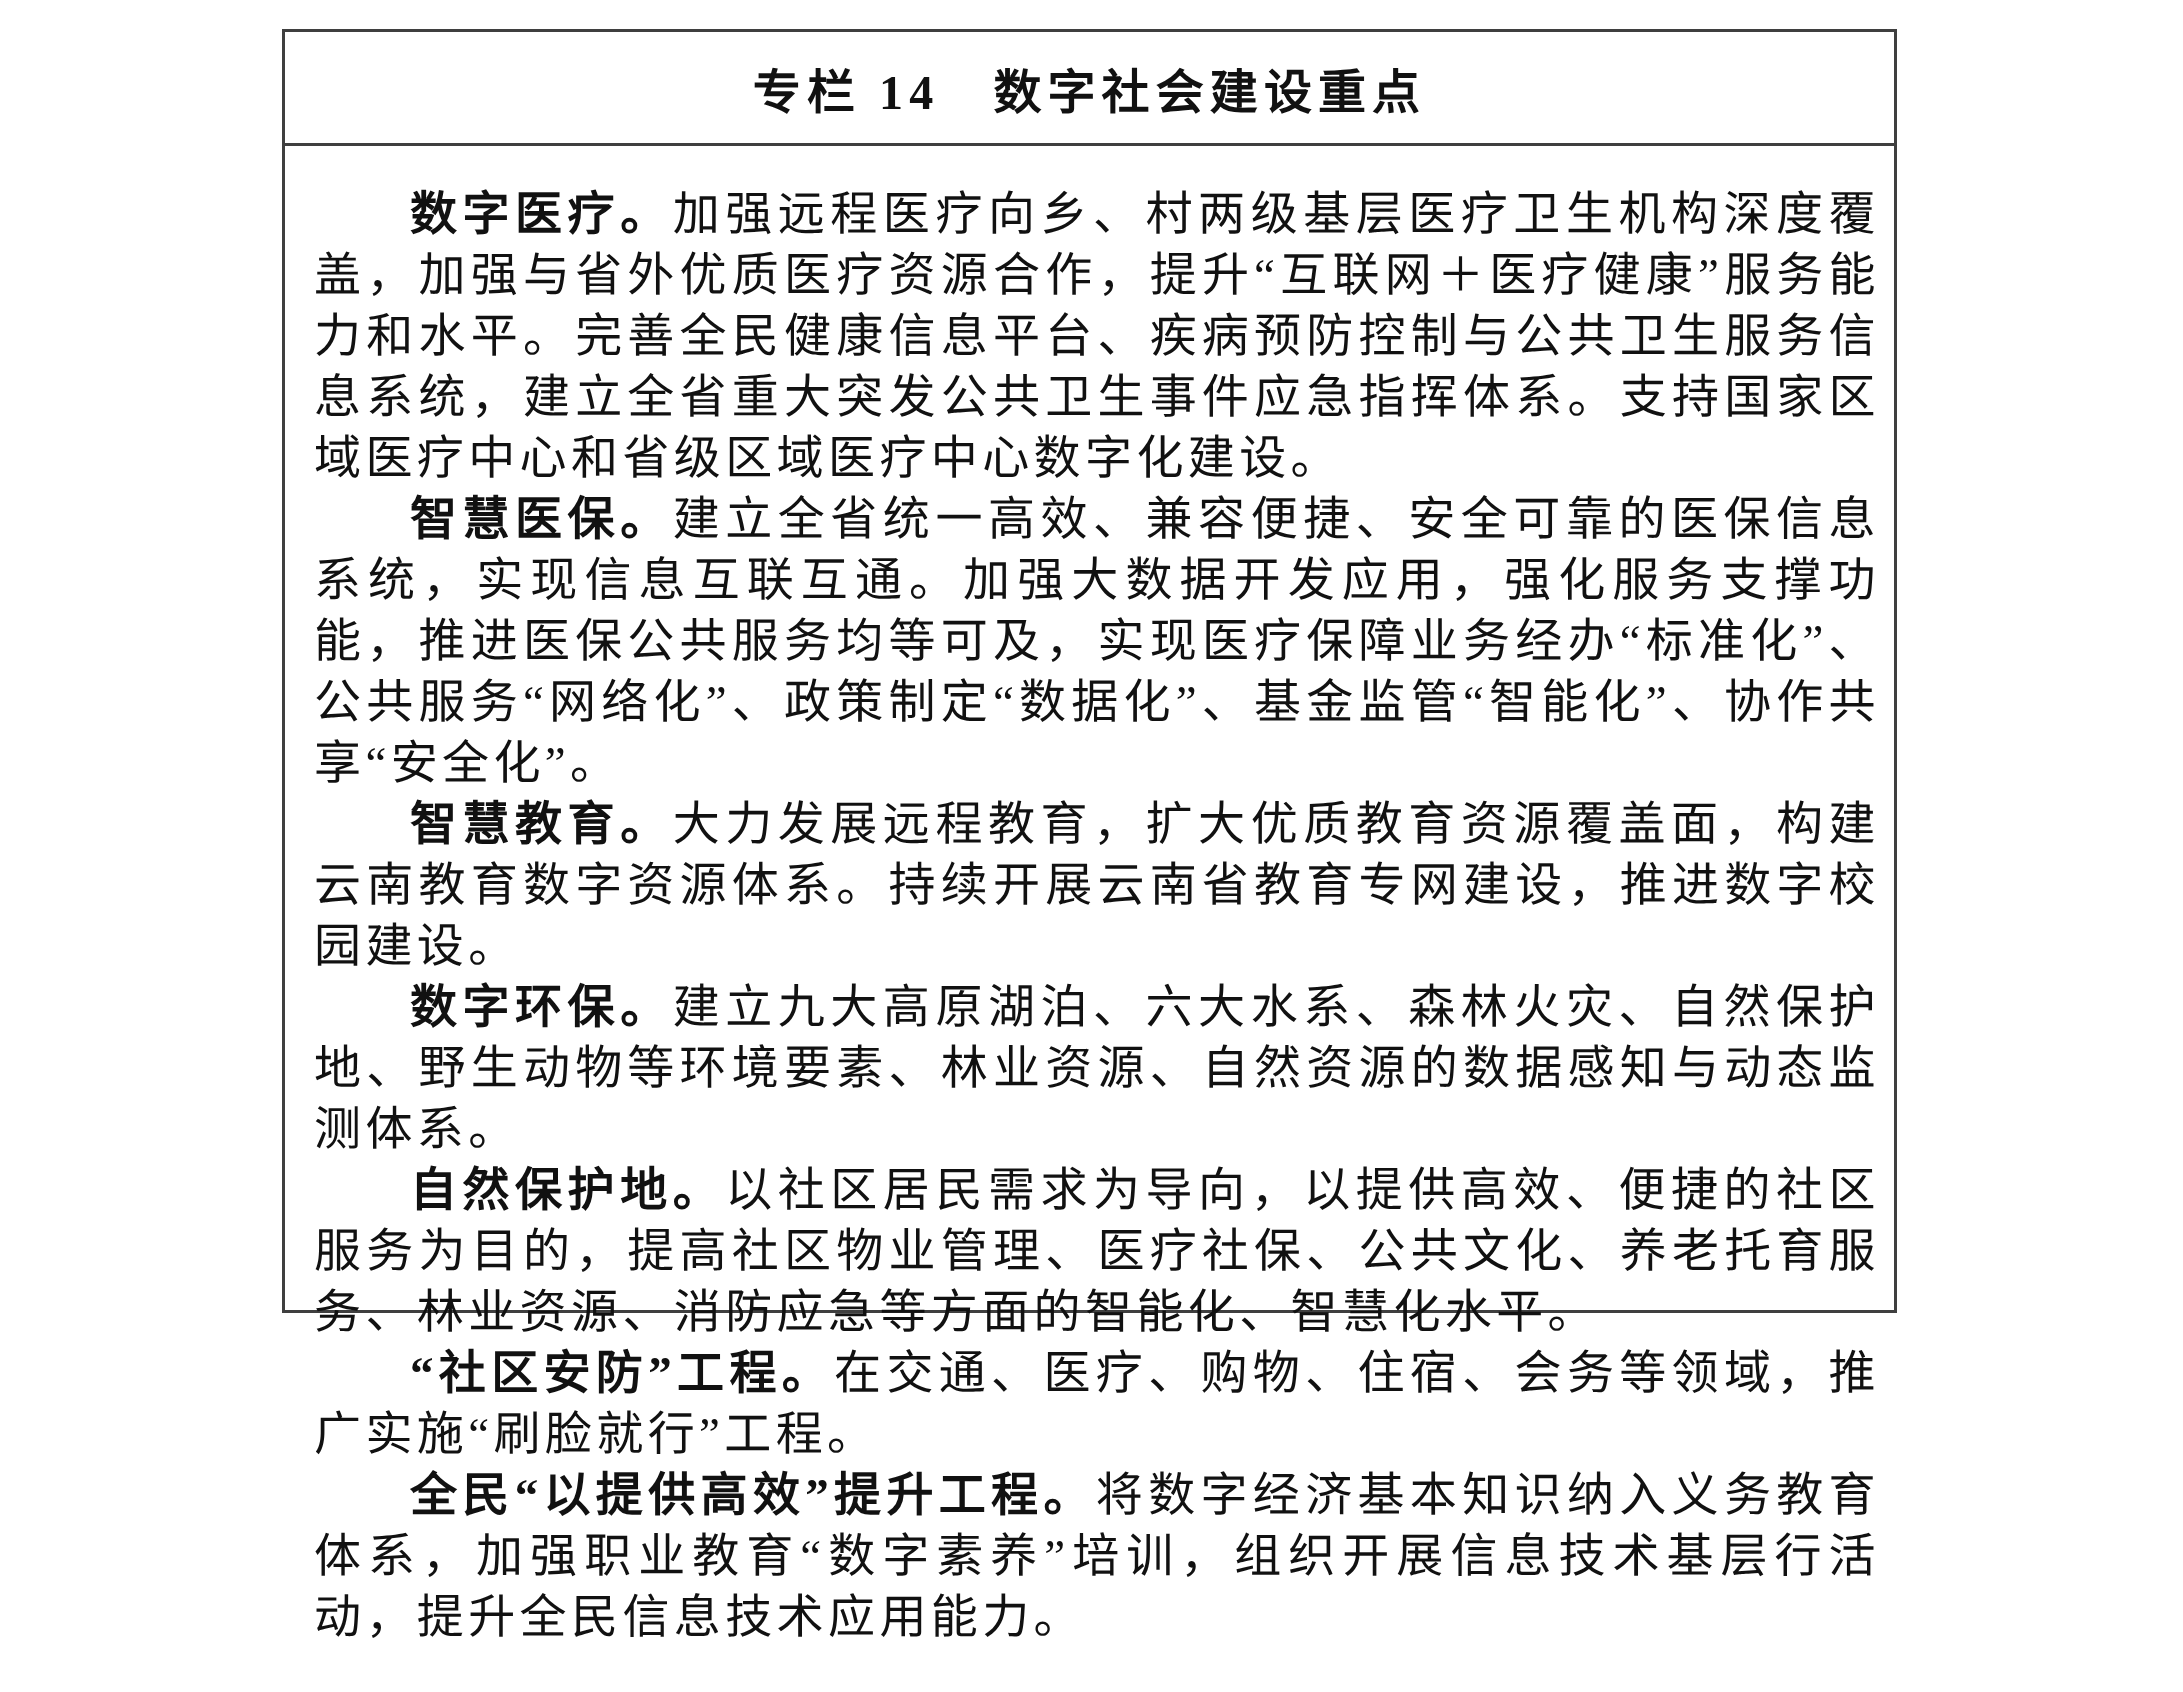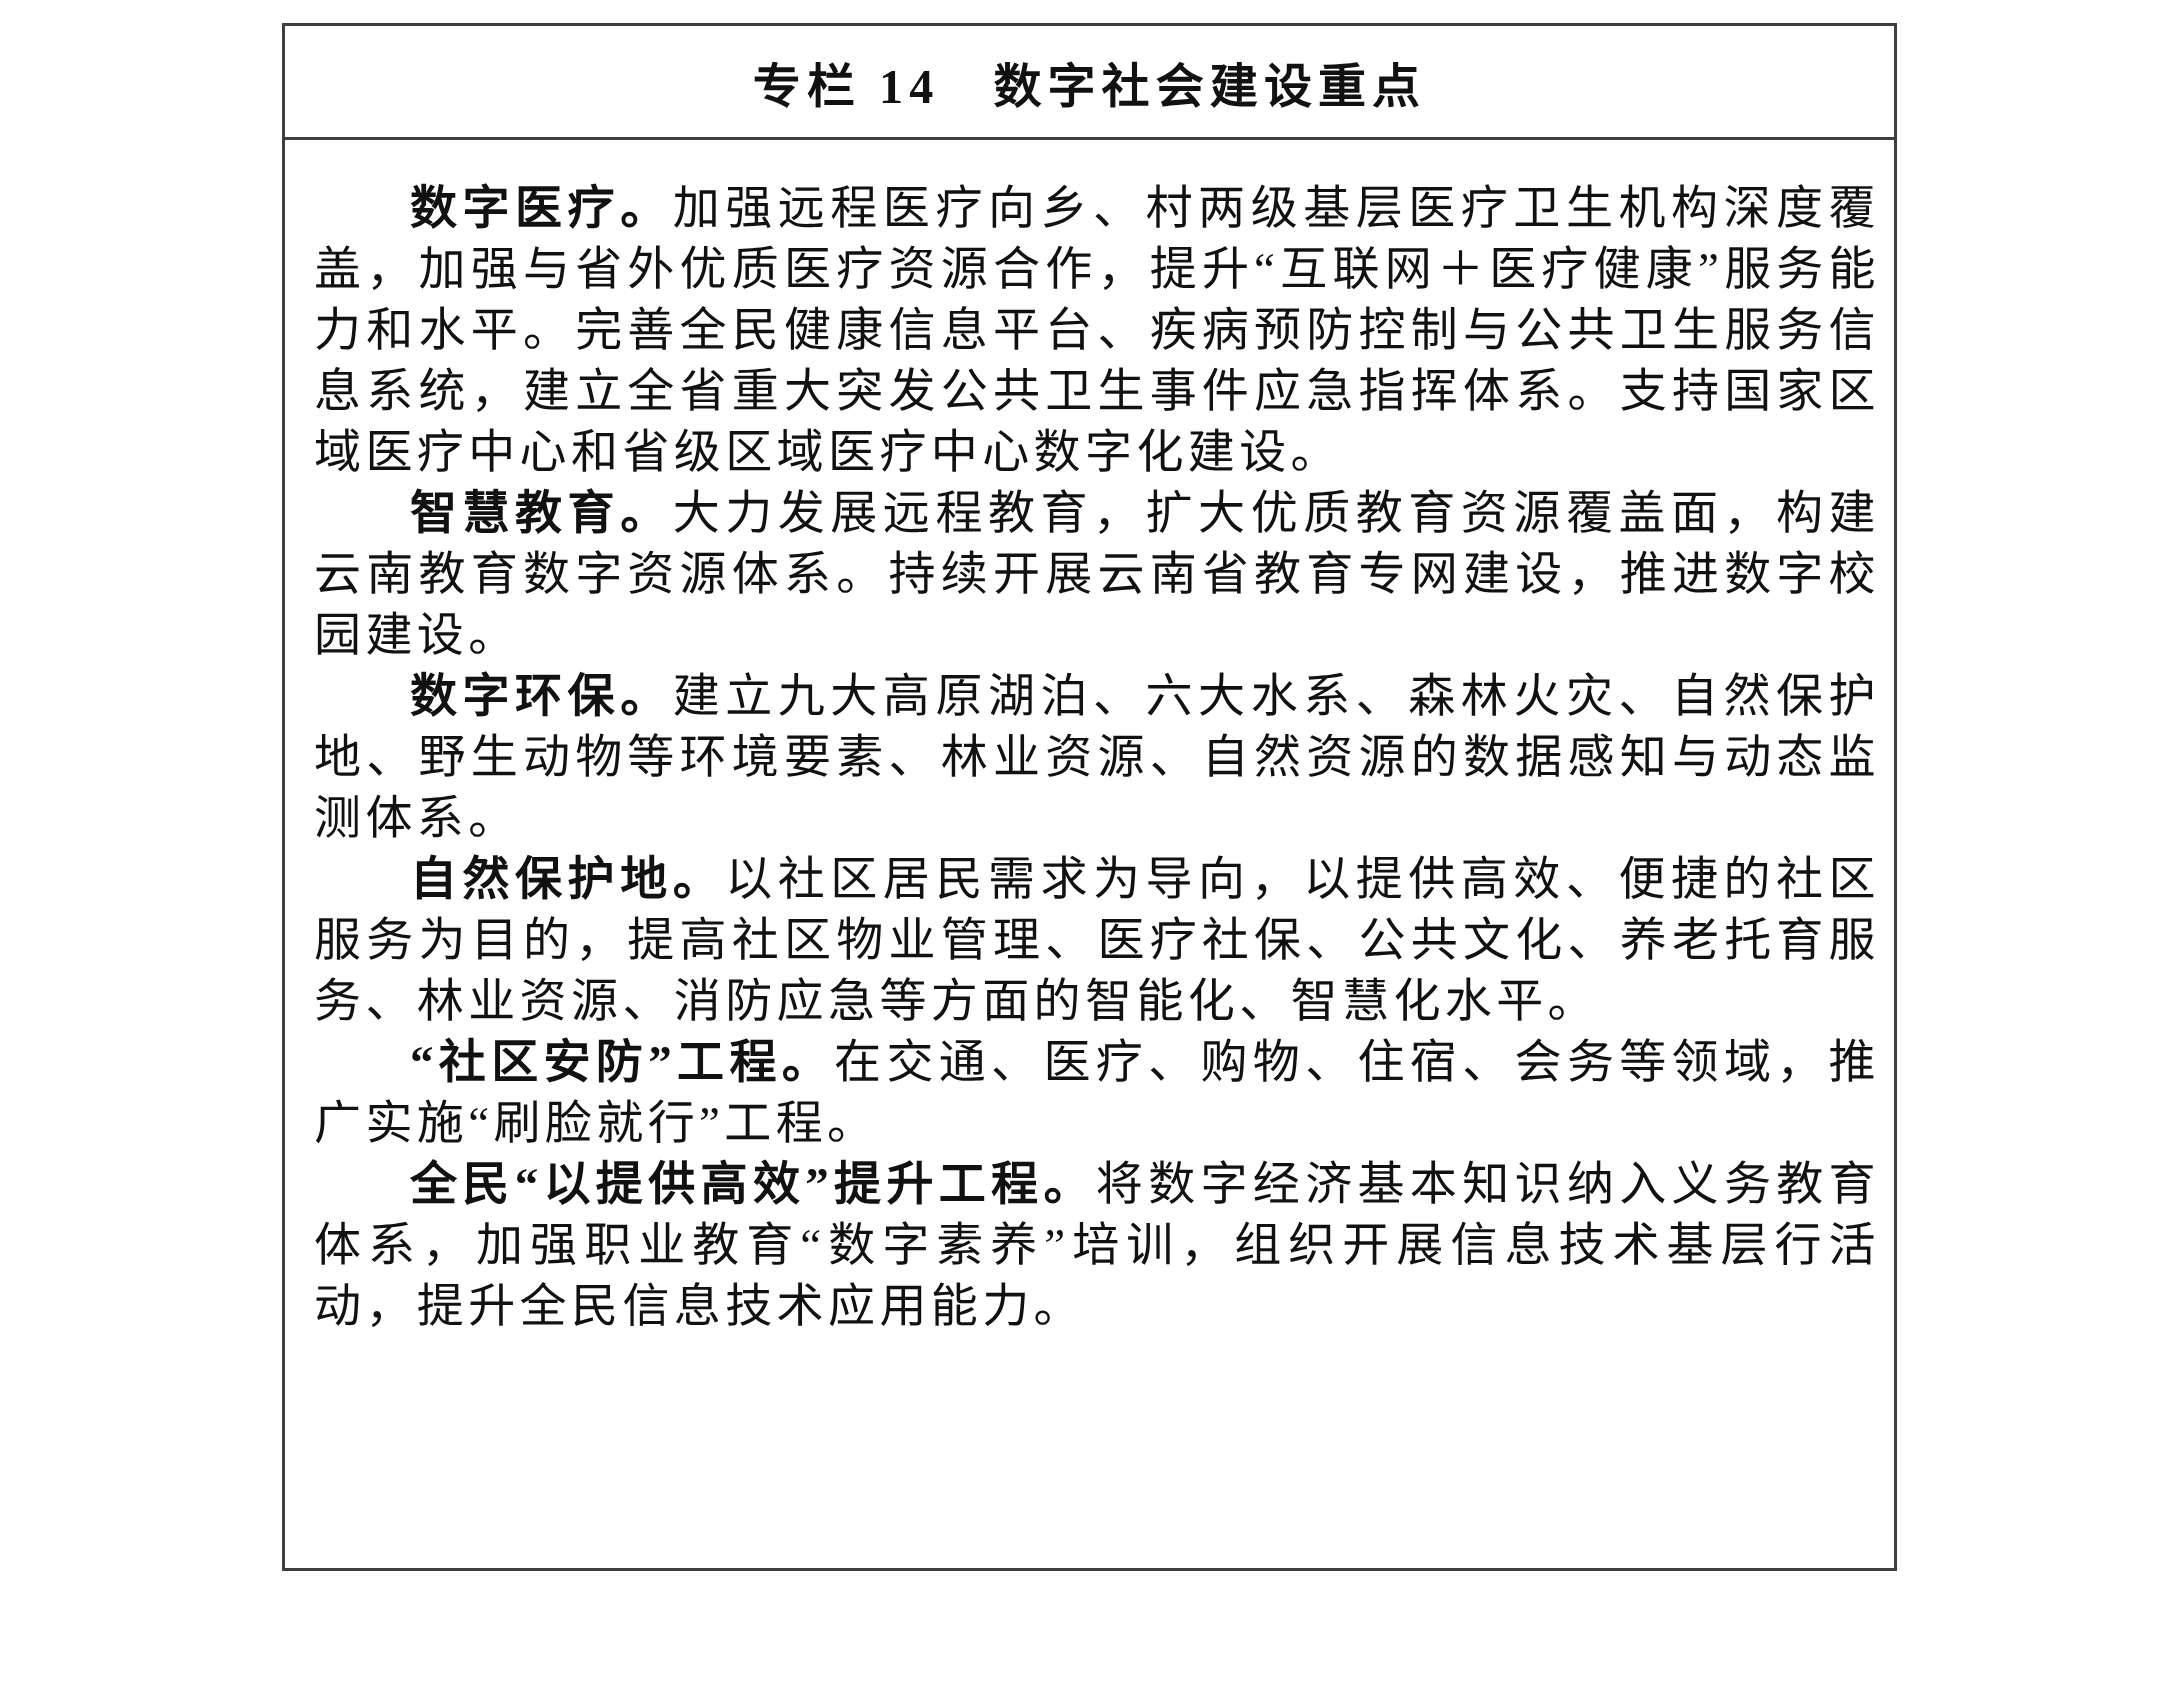"专栏 14 数字社会建设重点" .panel { height: 1548px -> 1284px; top: 23px -> 29px }
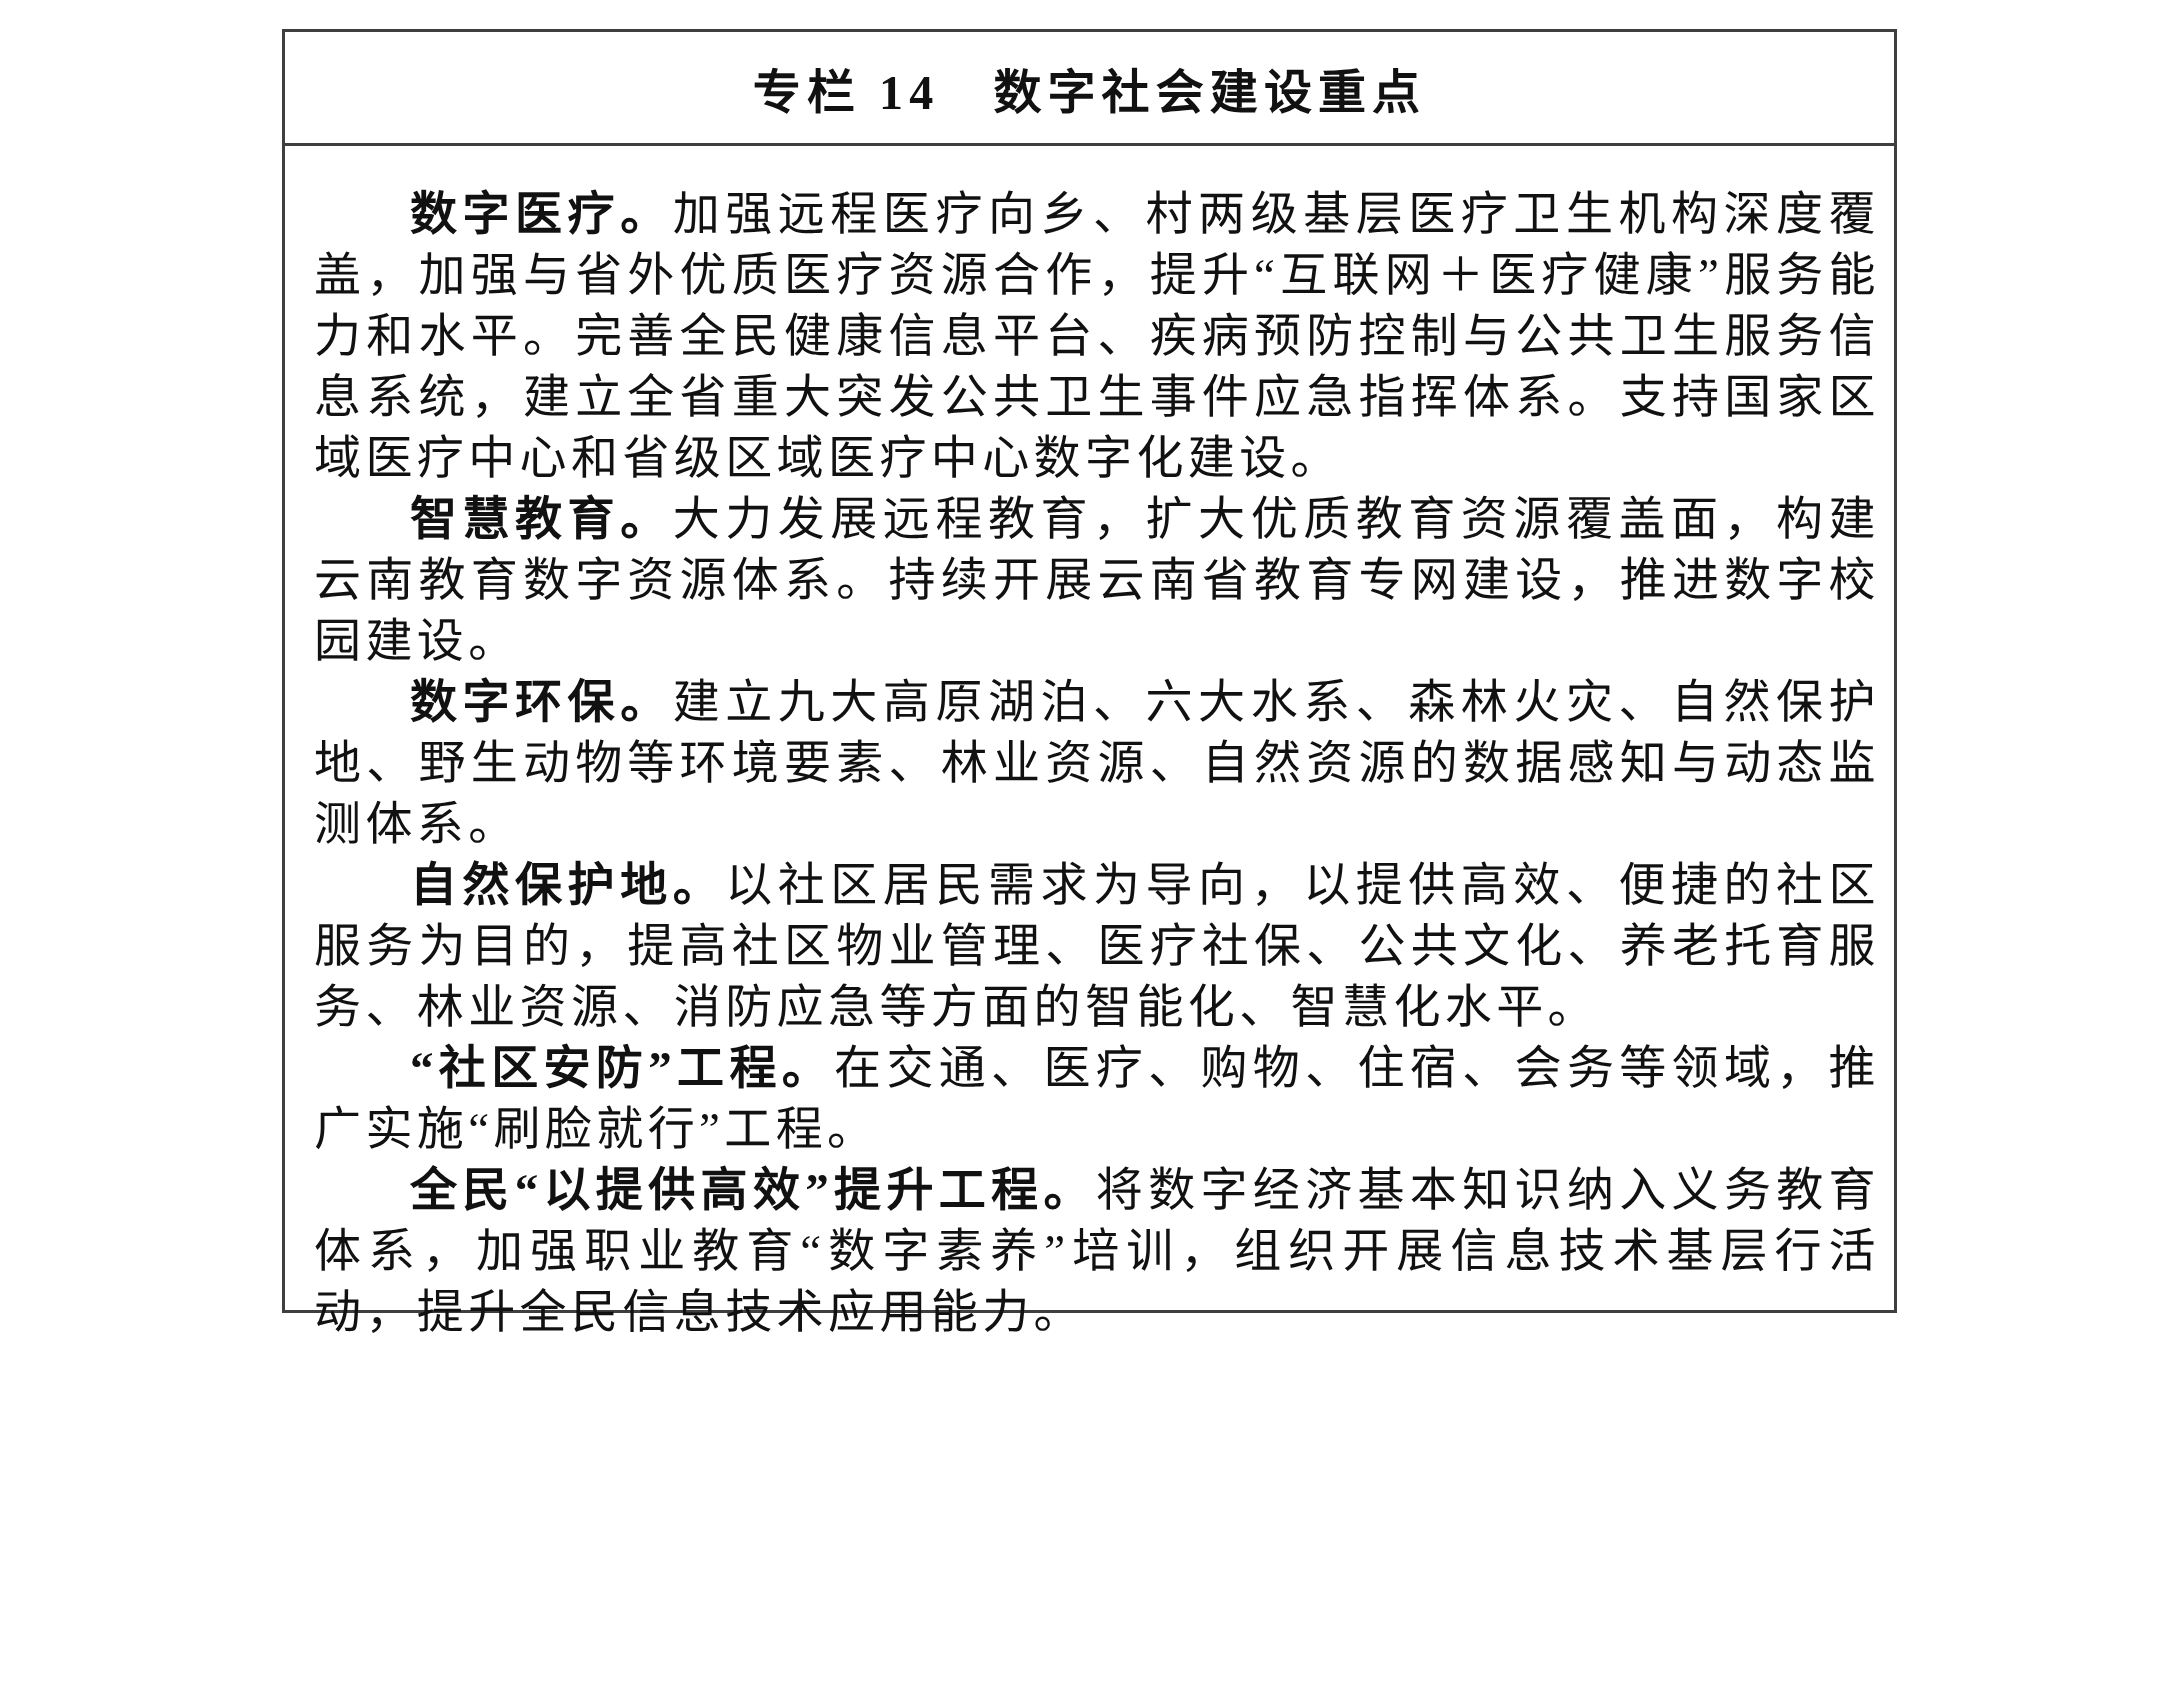"智慧医保。建立全省统一高效、兼容便捷、安全可靠的医保信息系统，实现信息互联互通。" p { html: none -> <p><strong>智慧医保。</strong><span>建立全省统一高效、兼容便捷、安全可靠的医保信息系统，实现信息互联互通。加强大数据开发应用，强化服务支撑功能，推进医保公共服务均等可及，实现医疗保障业务经办“标准化”、公共服务“网络化”、政策制定“数据化”、基金监管“智能化”、协作共享“安全化”。</span></p> }
